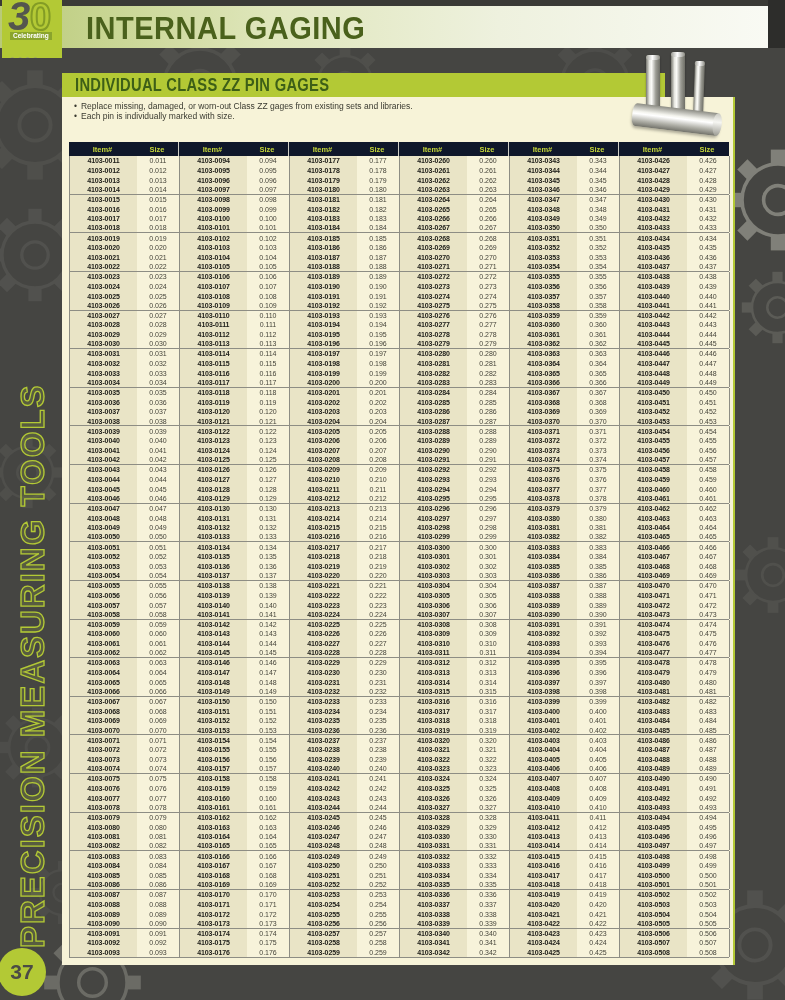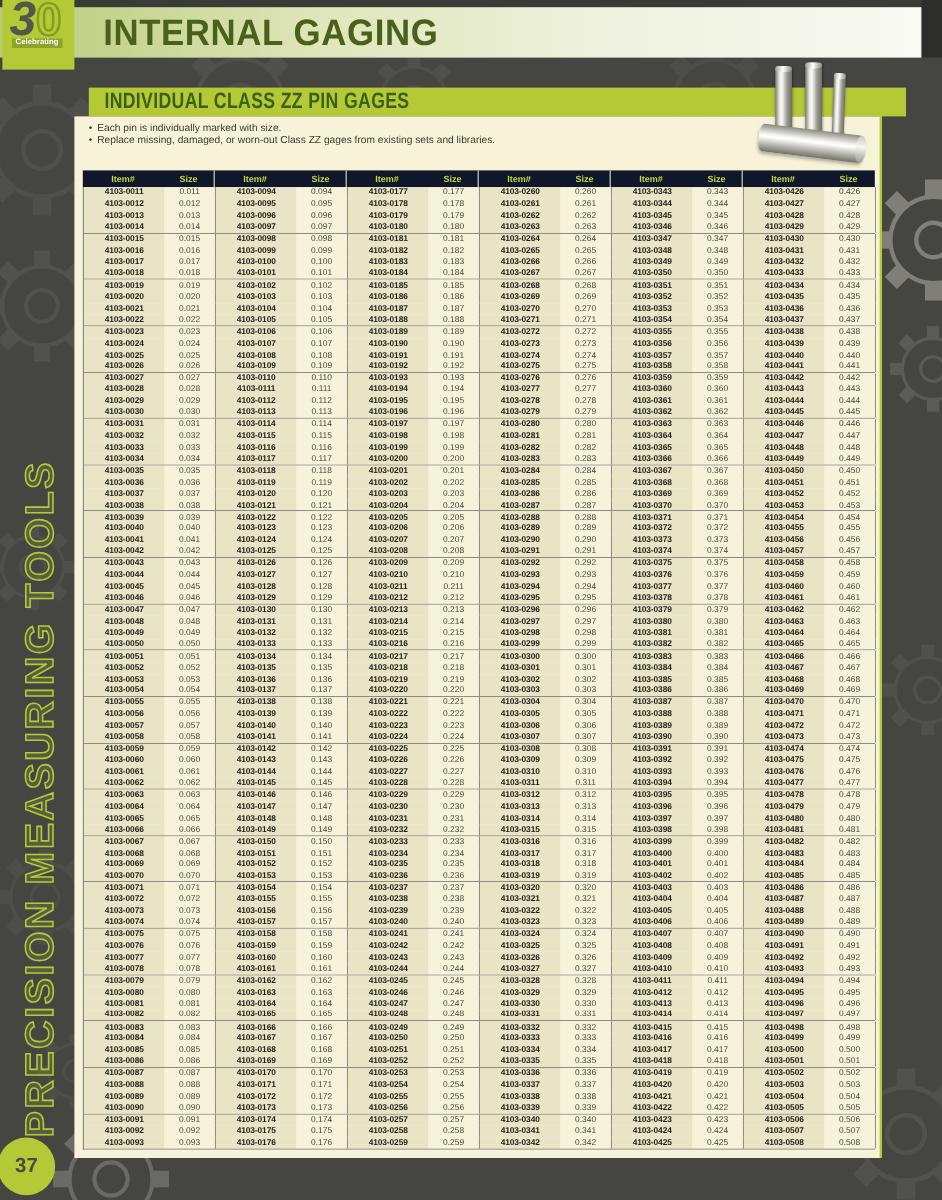"INDIVIDUAL CLASS ZZ PIN GAGES" #section-bar { margin-left: 12px -> none; width: 681px -> 603px }
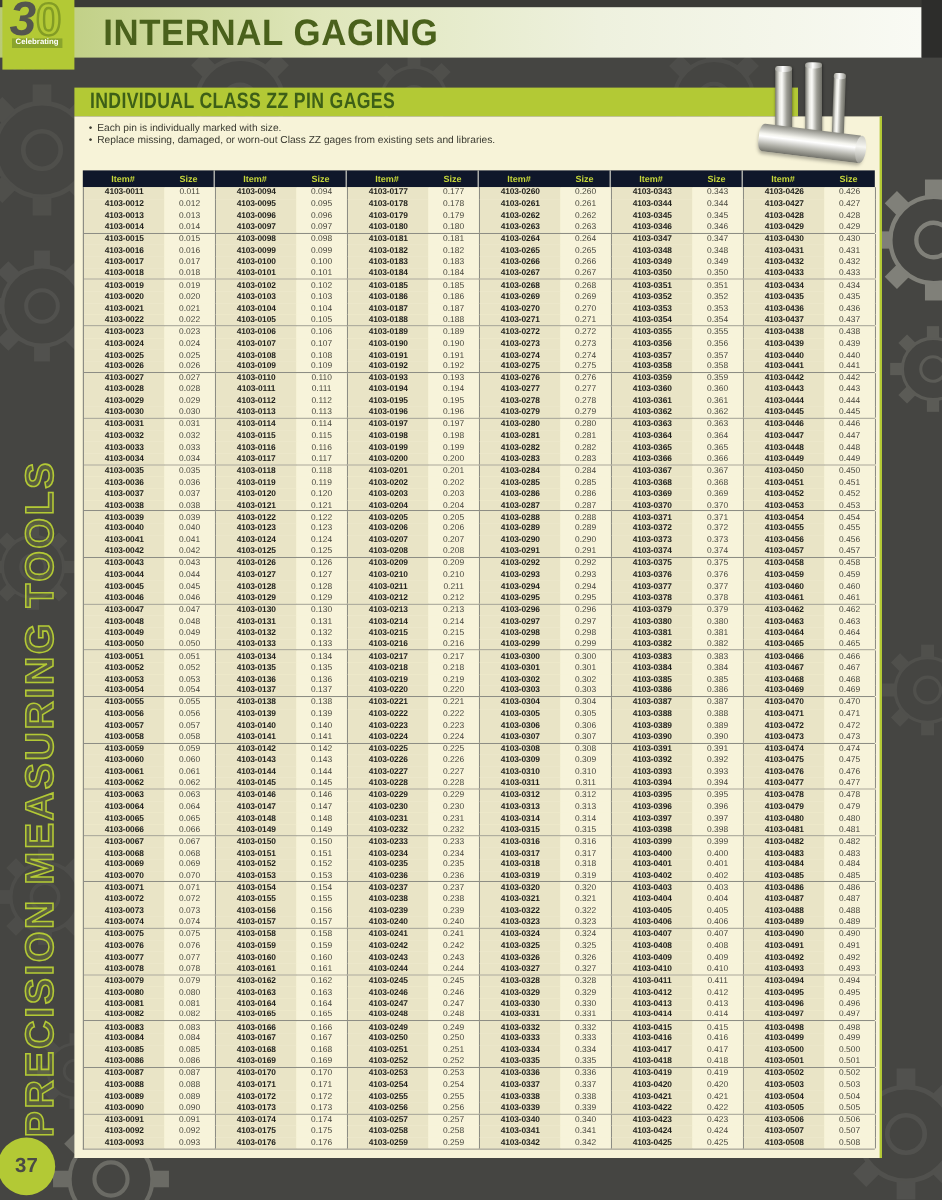"• Each pin is individually" div.bullet-line { order: before "• Replace missing, damaged, or" -> after "• Replace missing, damaged, or" }
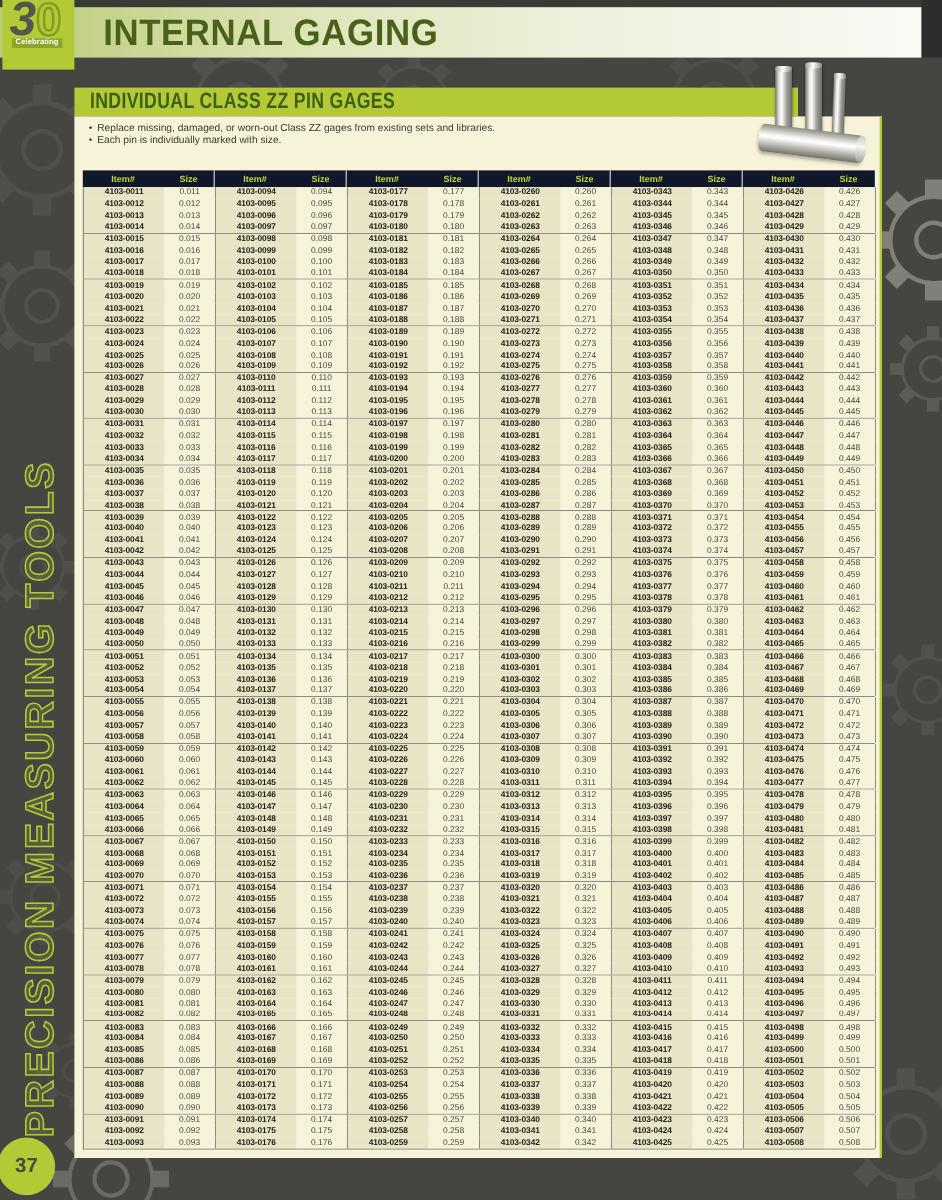"37" #page-number { font-size: 17px -> 21px }
